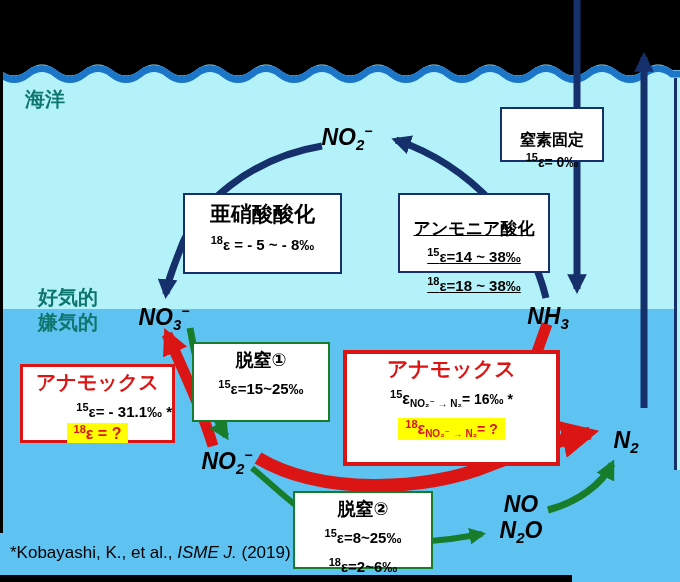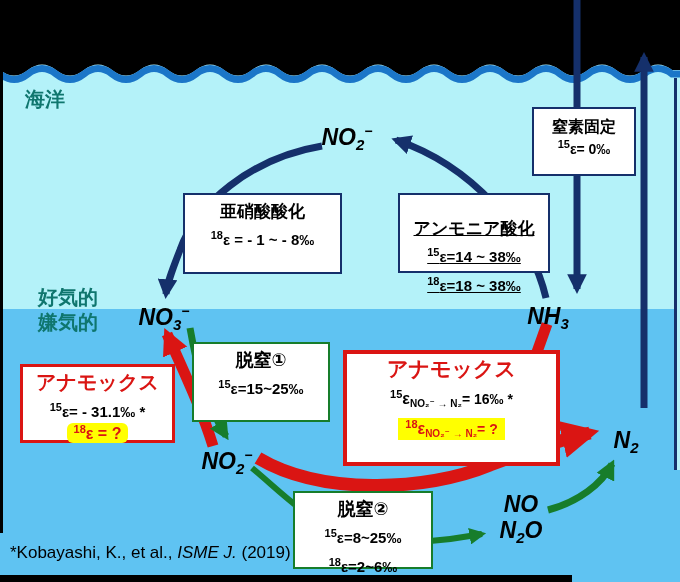"窒素固定" #box-nfix { height: 69px -> 55px; left: 532px -> 500px; padding-top: 8px -> 21px }
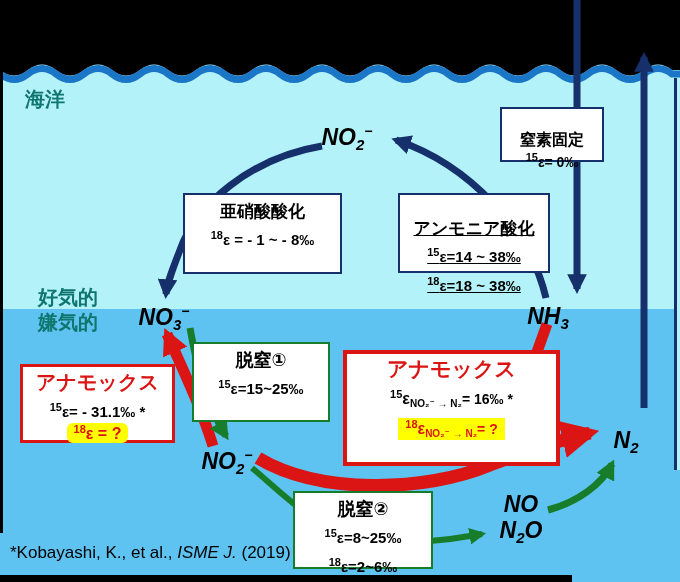"亜硝酸酸化" #box-nitox .title { font-size: 17px -> 21px }
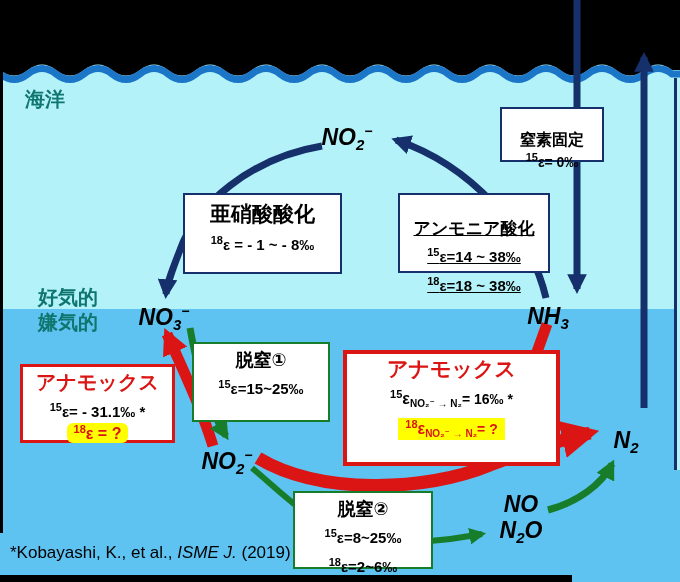"ε = - 1 ~" span { text: 1 -> 5 }
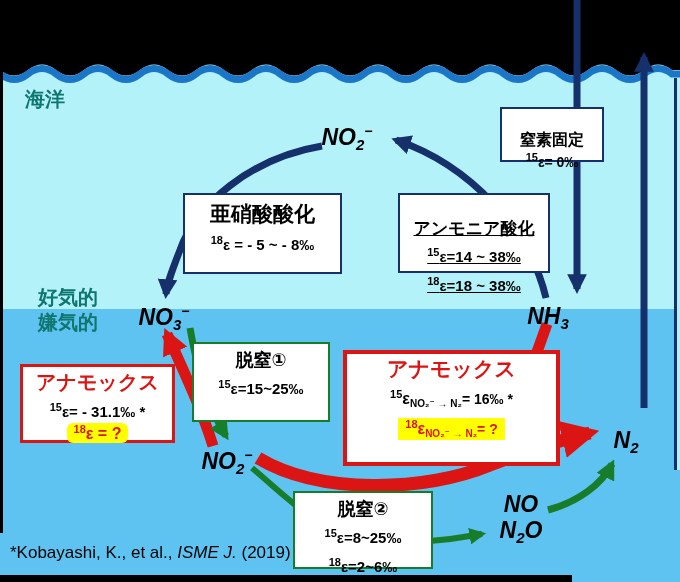"15ε= - 31.1‰ *" #box-anx-l .line { text-align: none -> right }
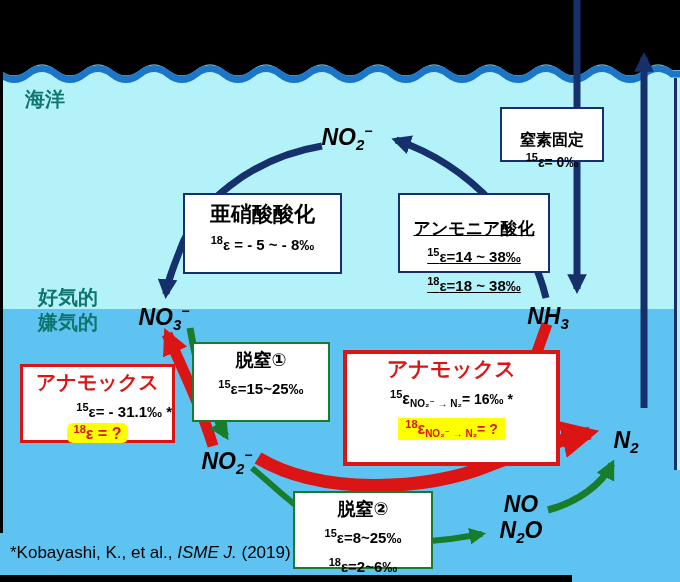"18ε = ?" #box-anx-l .hl { border-radius: 6px -> none }
